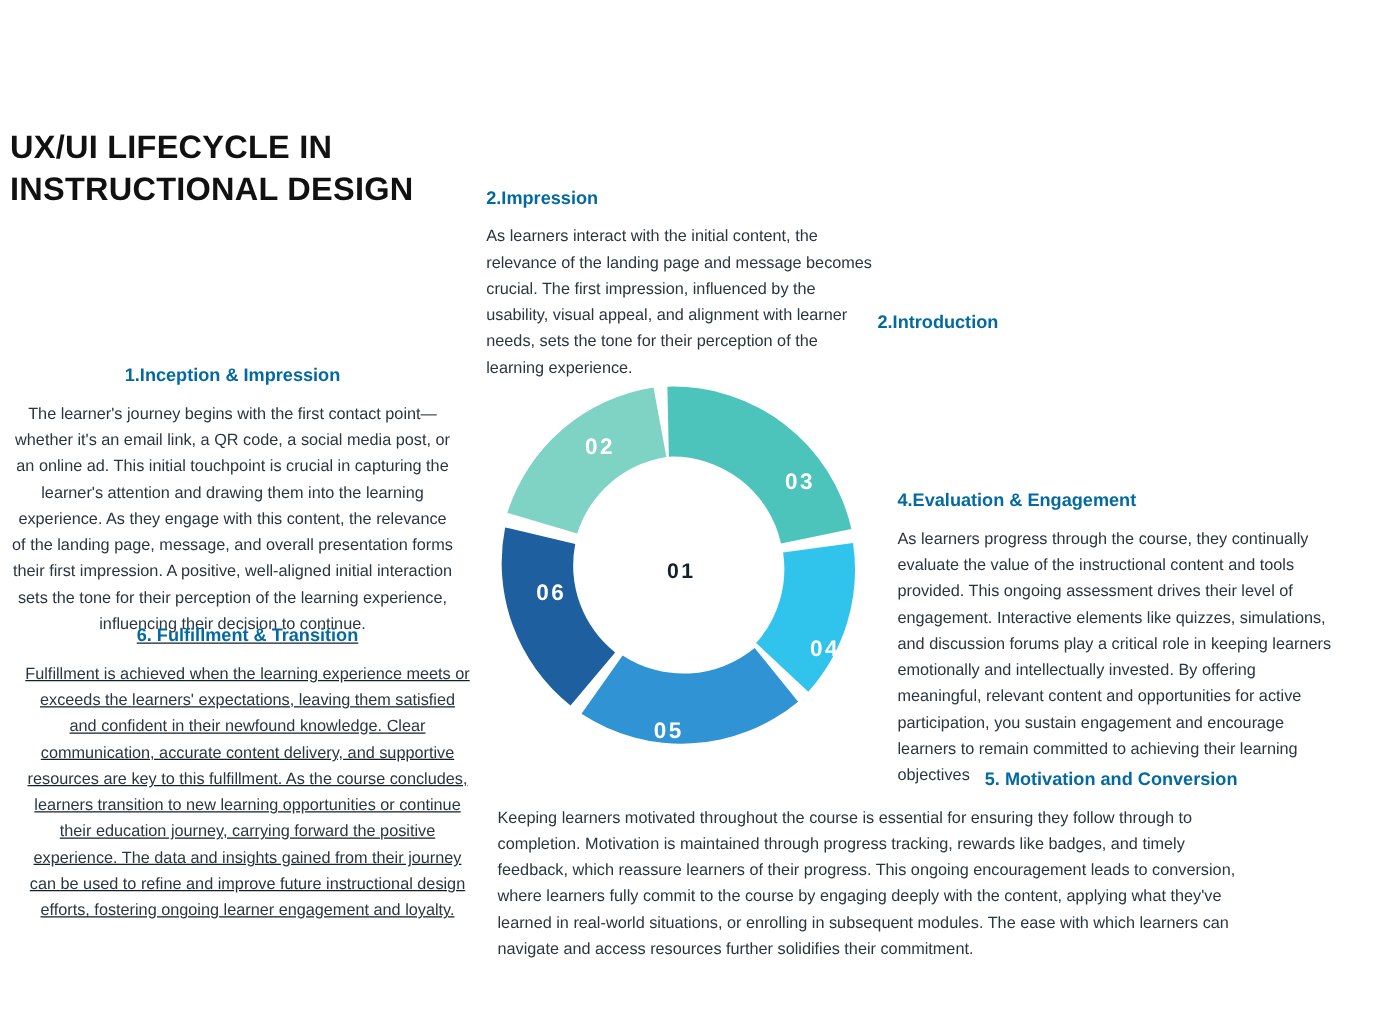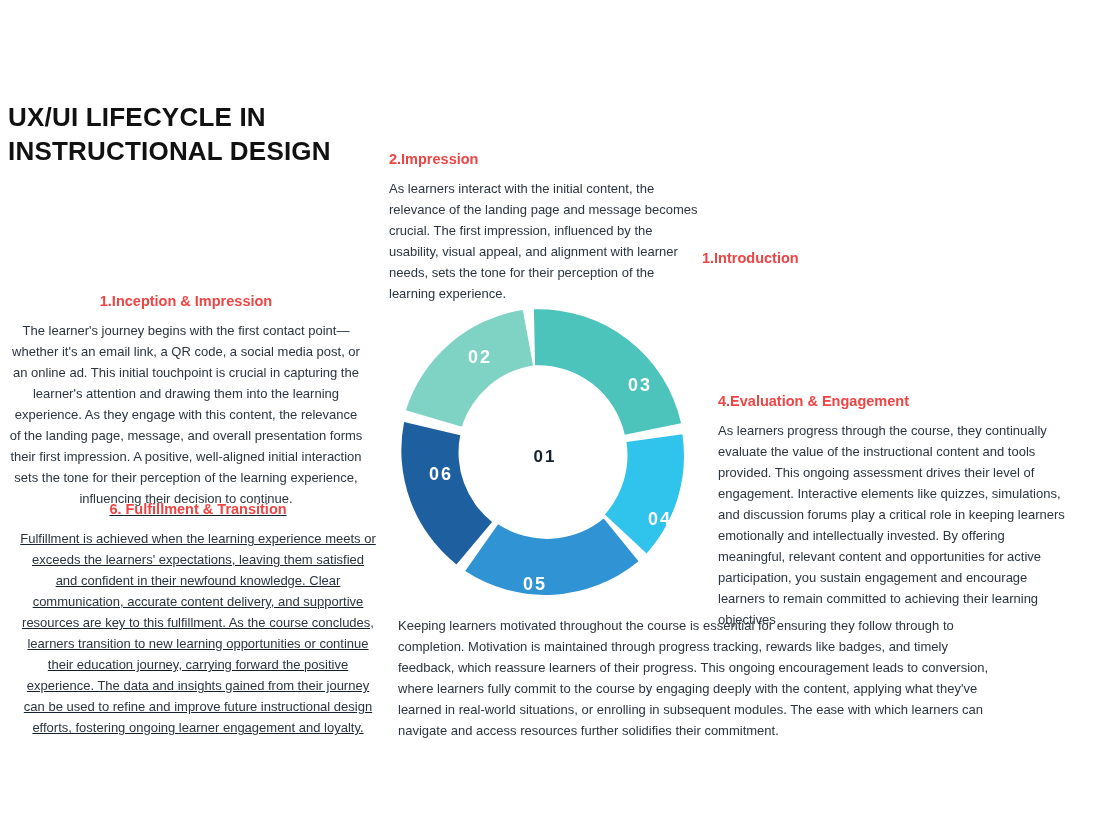"2.Impression" .block .heading { color: #ef4444 -> #0369a1 }
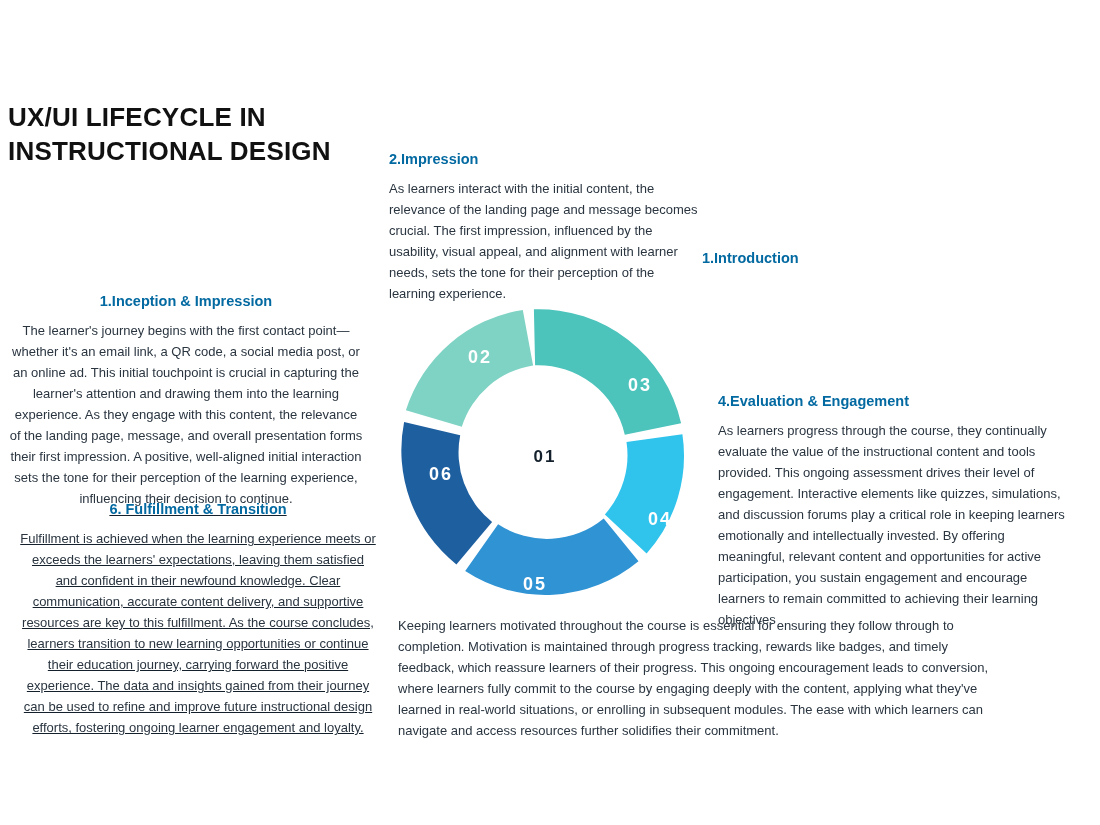"1.Introduction" div.heading { text: 1.Introduction -> 2.Introduction }
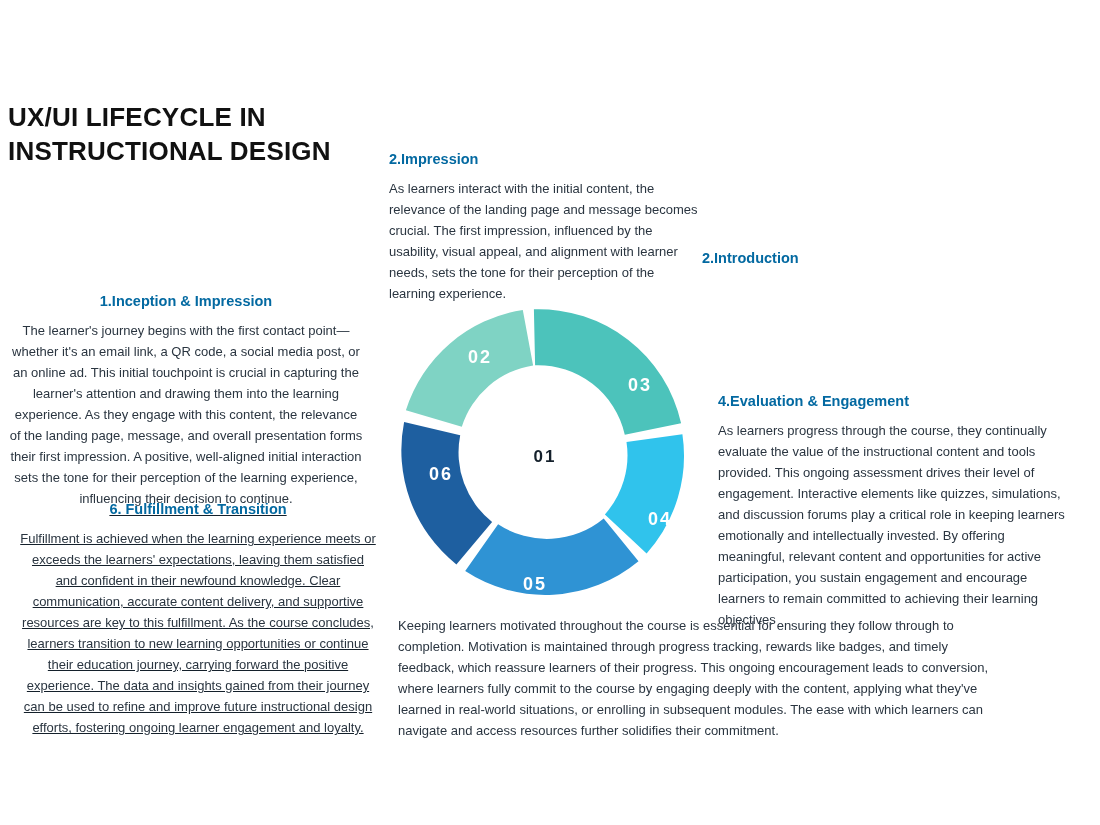"5. Motivation and Conversion" div.heading { html: none -> <div>5. Motivation and Conversion</div> }
